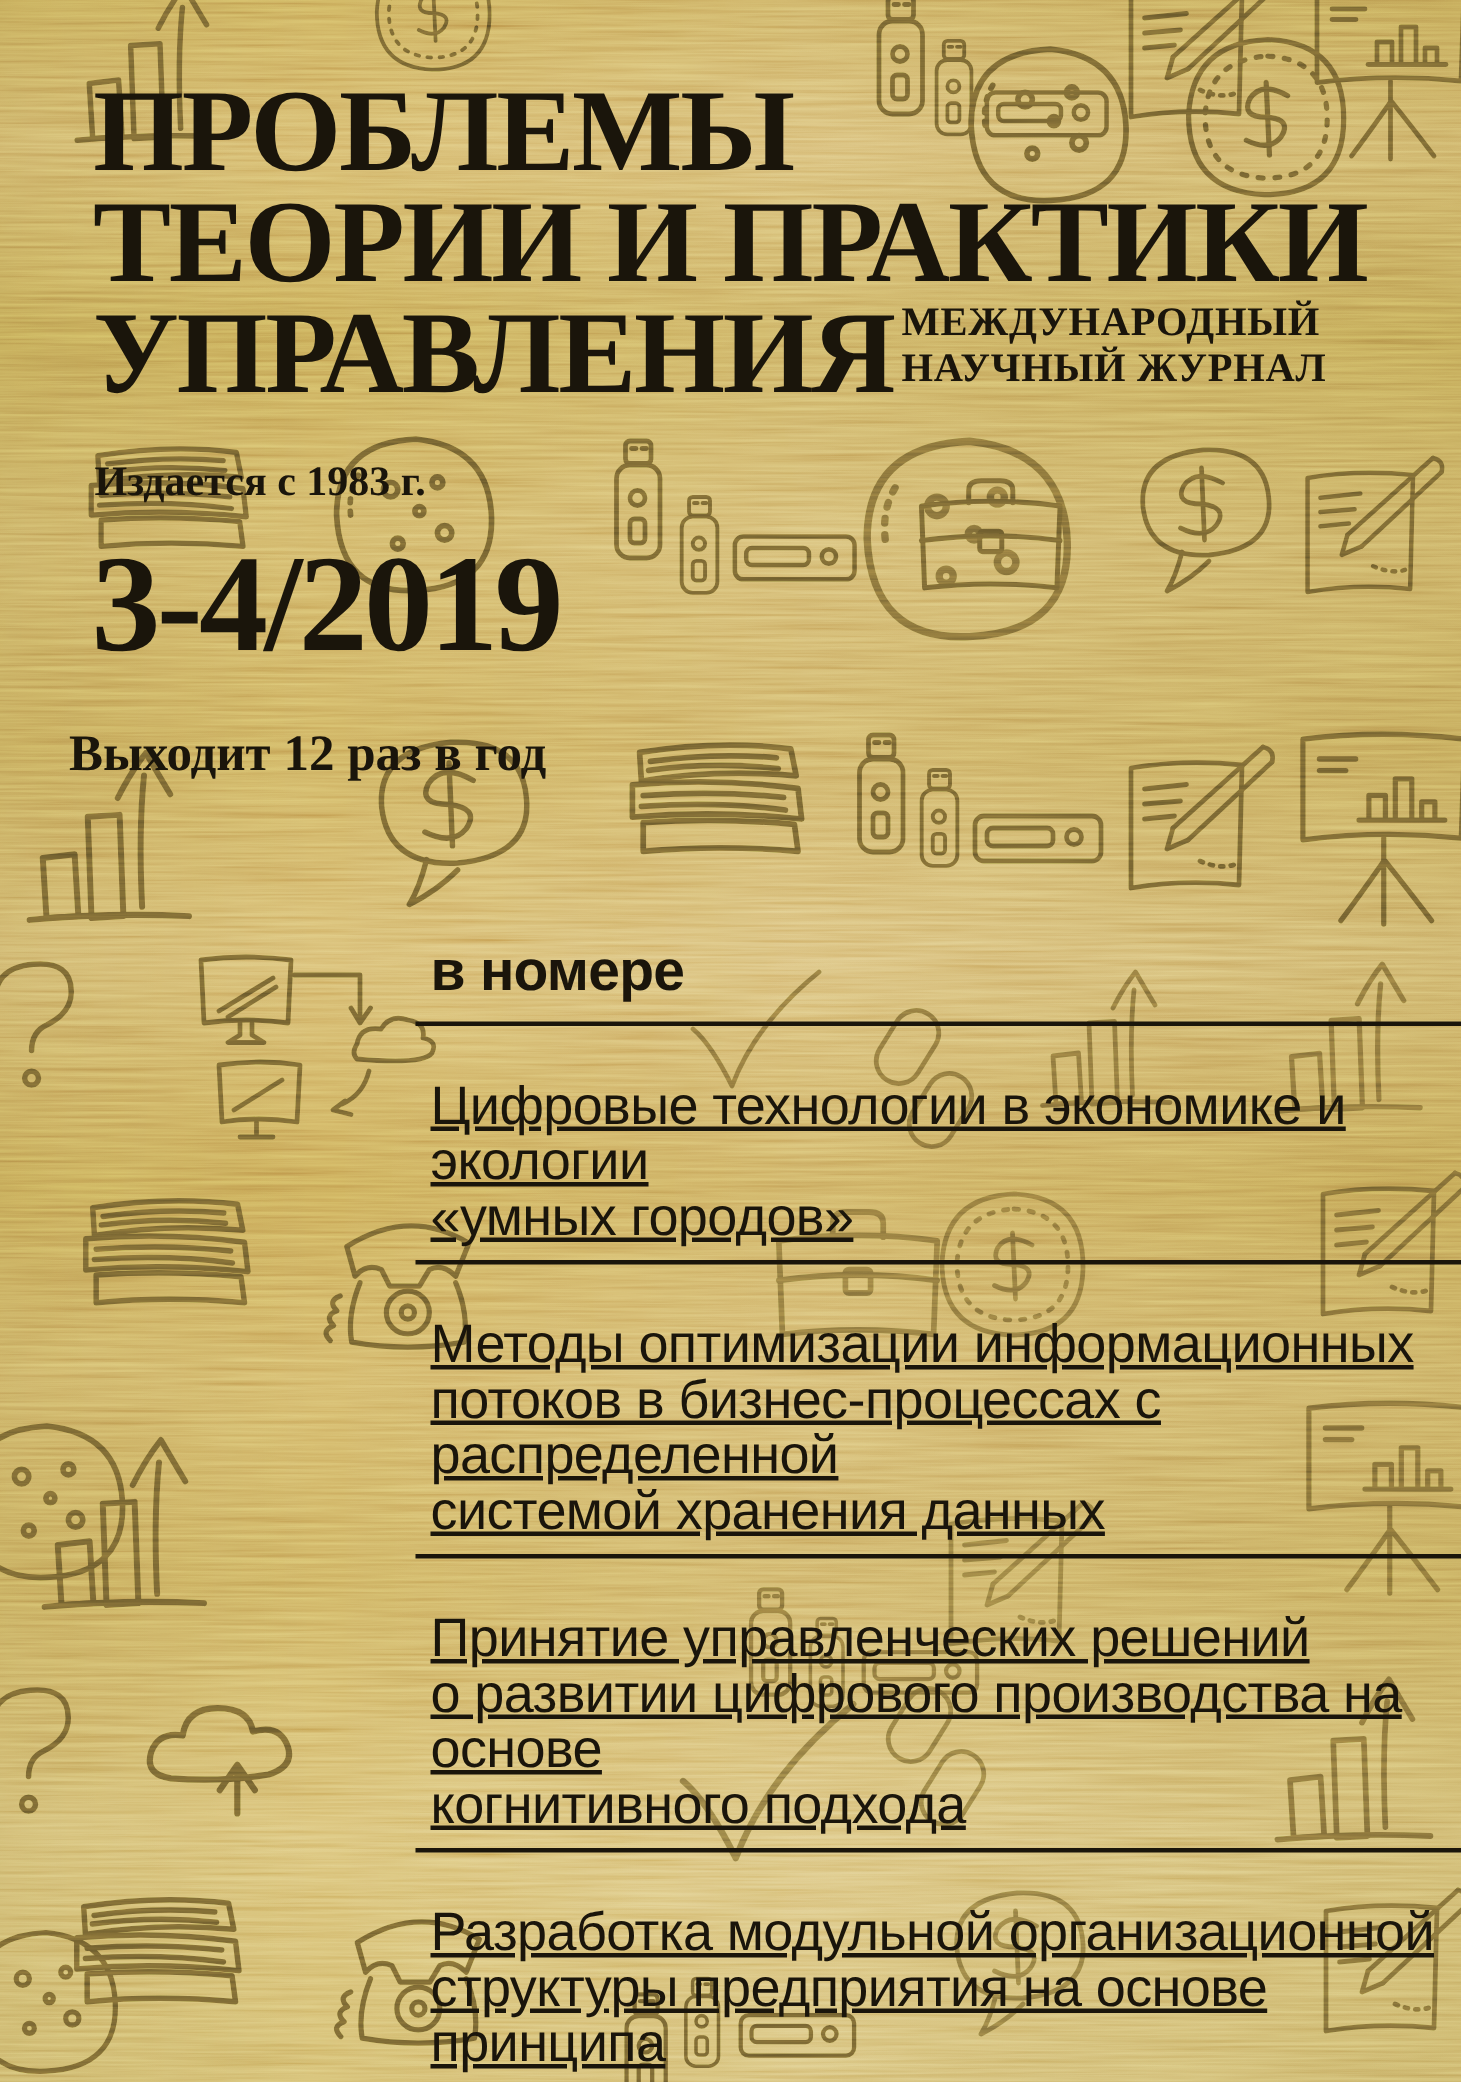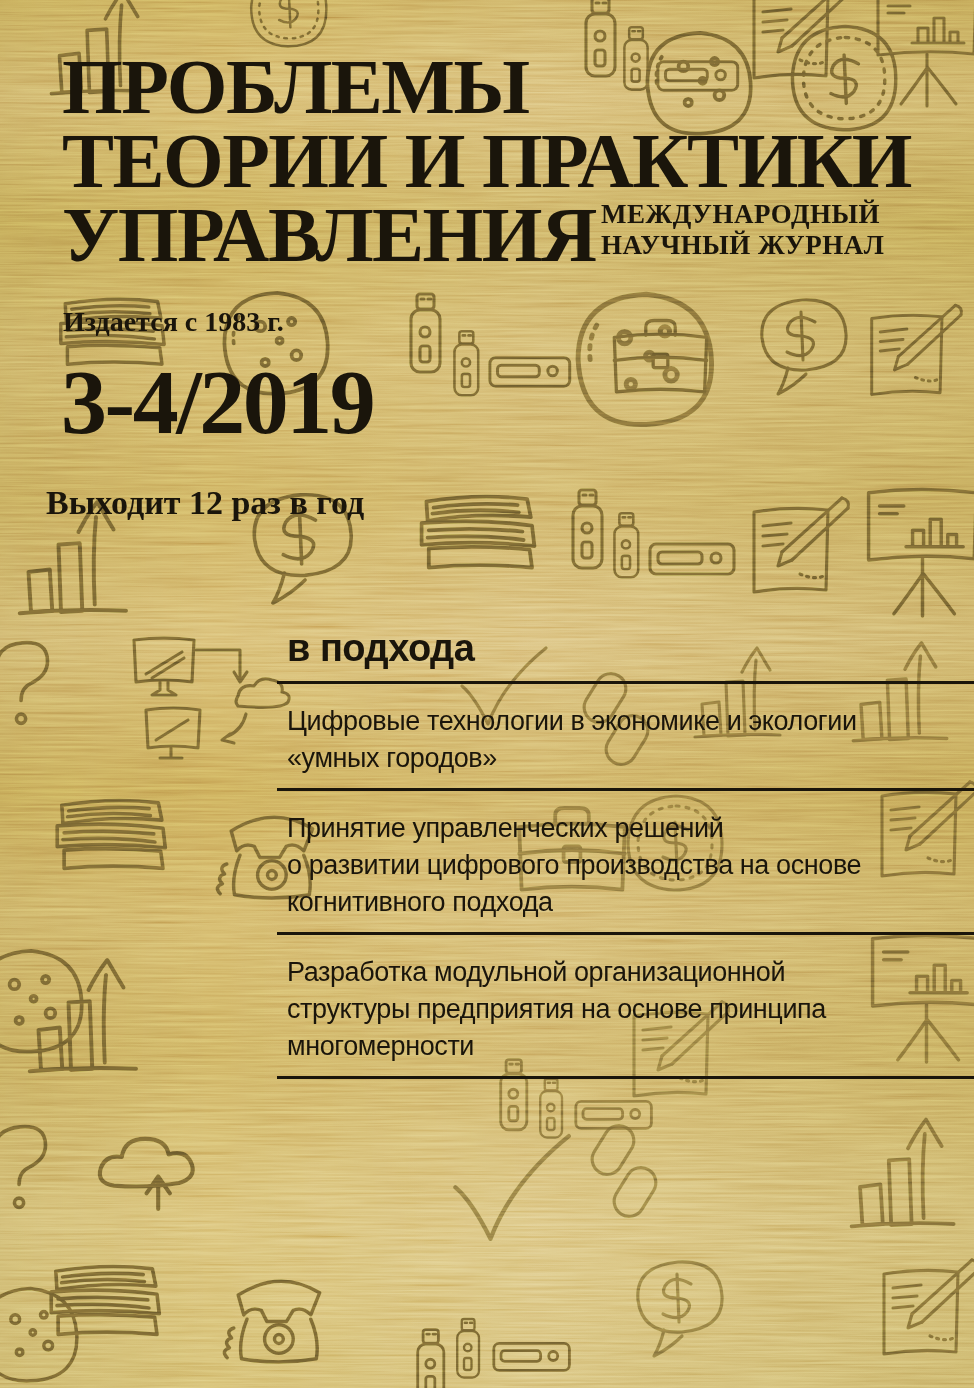"в подхода" div.toc-heading { text: подхода -> номере }
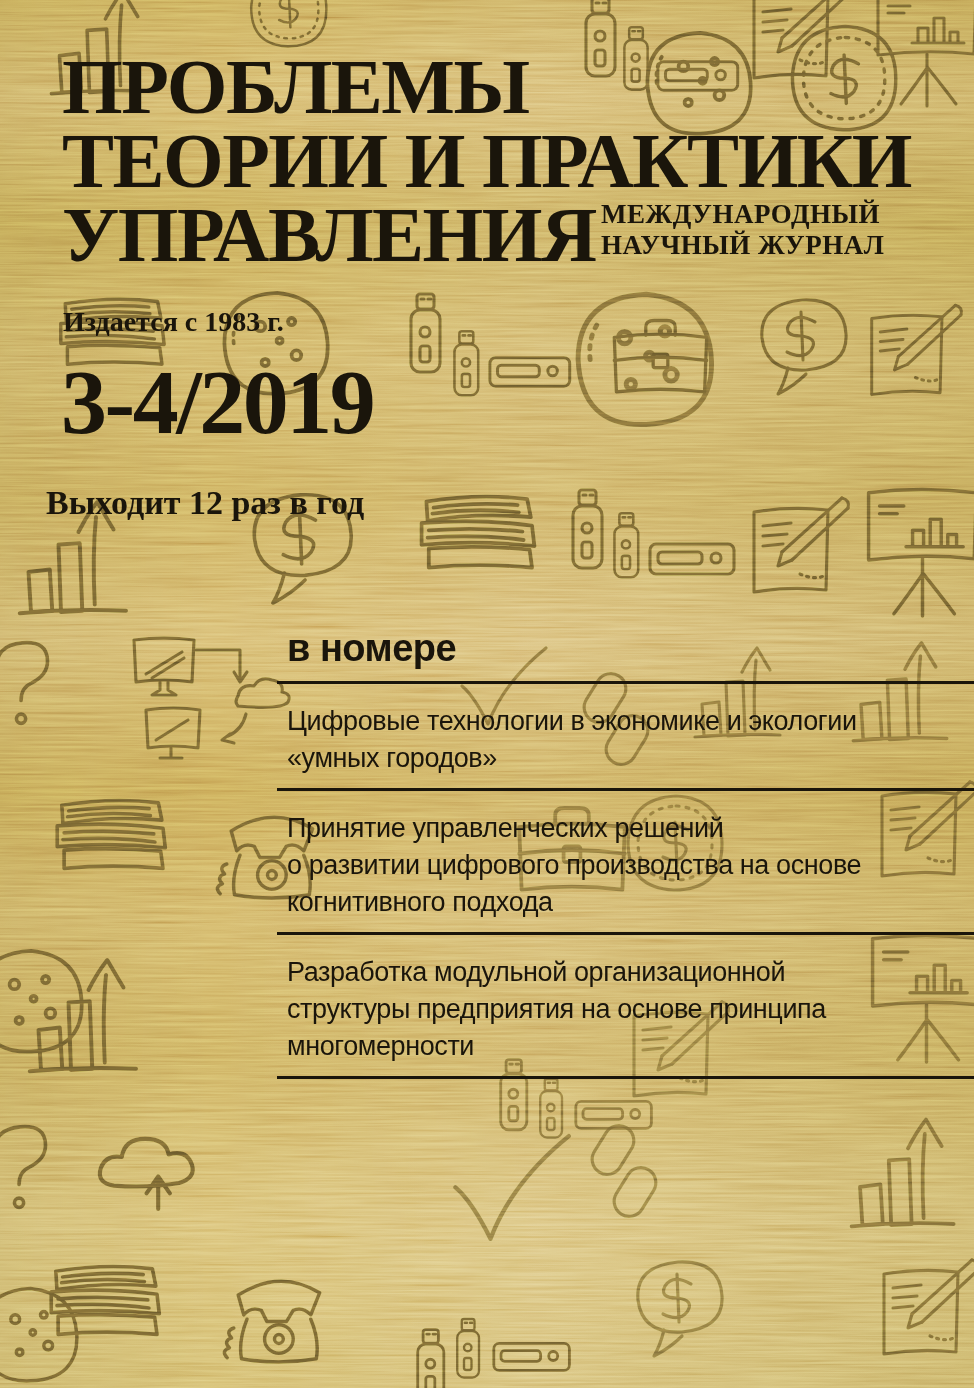"Цифровые технологии в экономике и" .toc-row { font-size: 27px -> 36px; padding: 19px 14px 11px 10px -> 34px 14px 11px 10px; text-decoration: none -> underline }
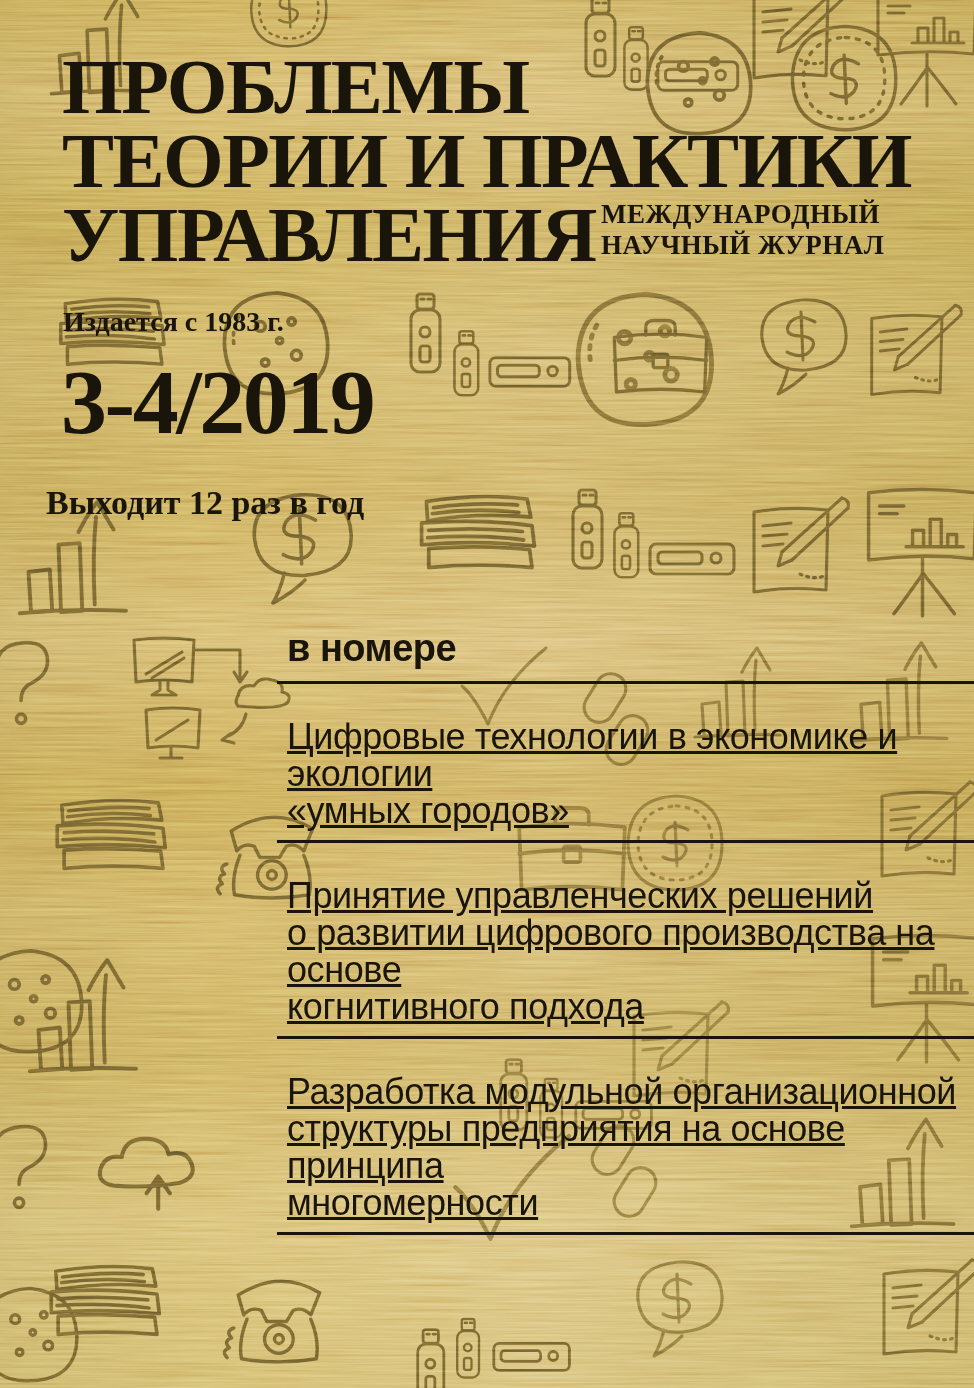"Методы оптимизации информационных" div.toc-row { html: none -> <div>Методы оптимизации информационных потоков в бизнес-процессах с распределенной системой хранения данных</div> }
